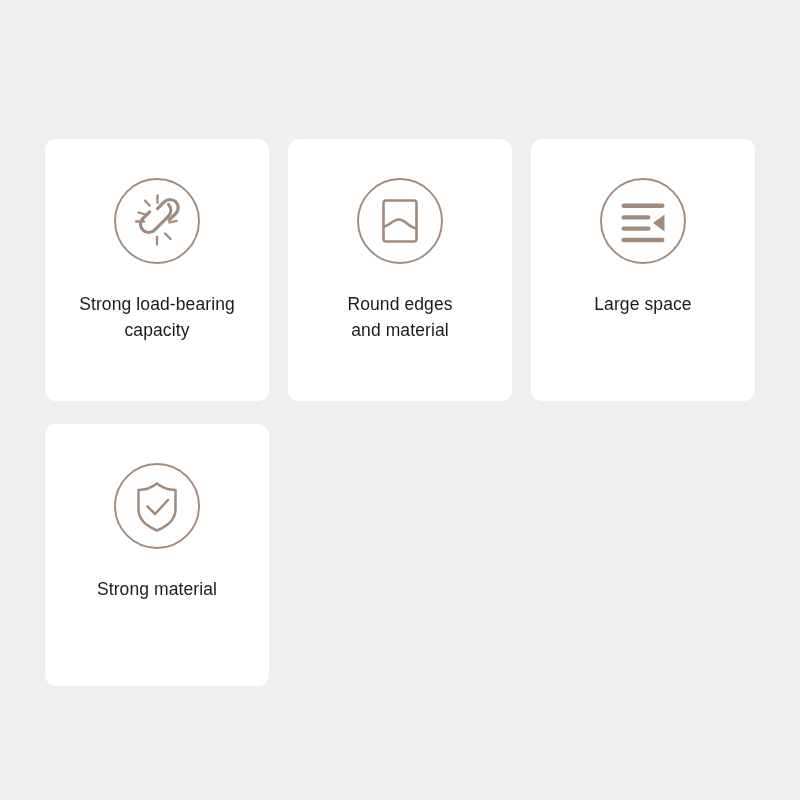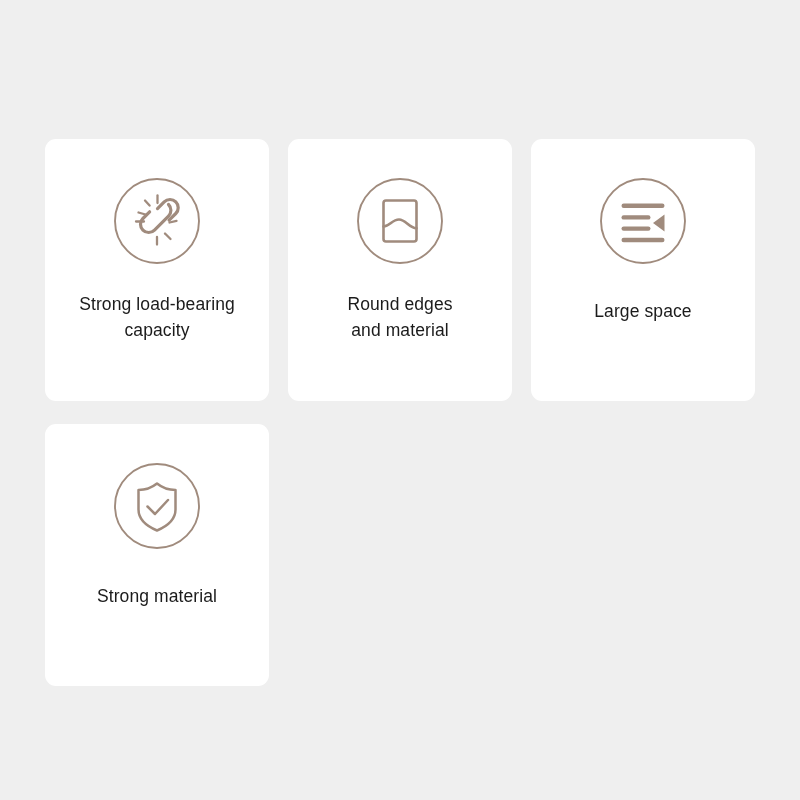"Large space" .feature-card.single-line .feature-label { margin-top: 31px -> 24px }
